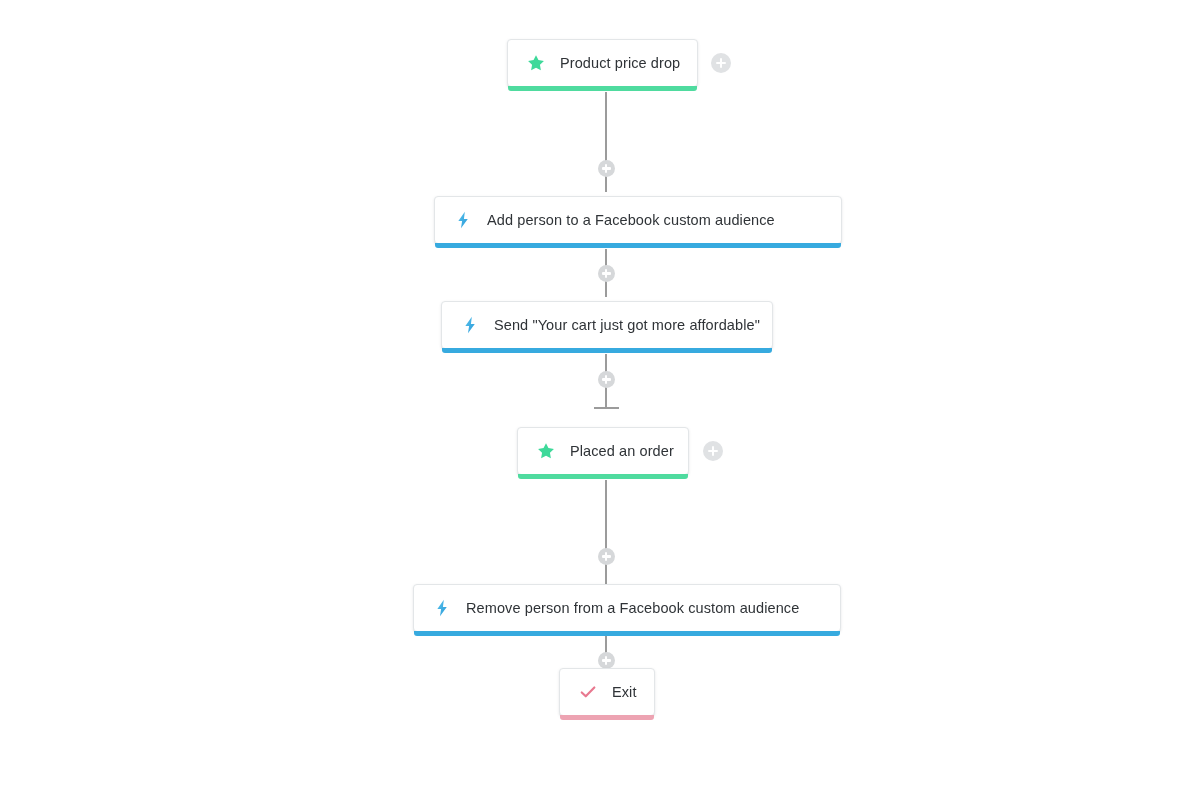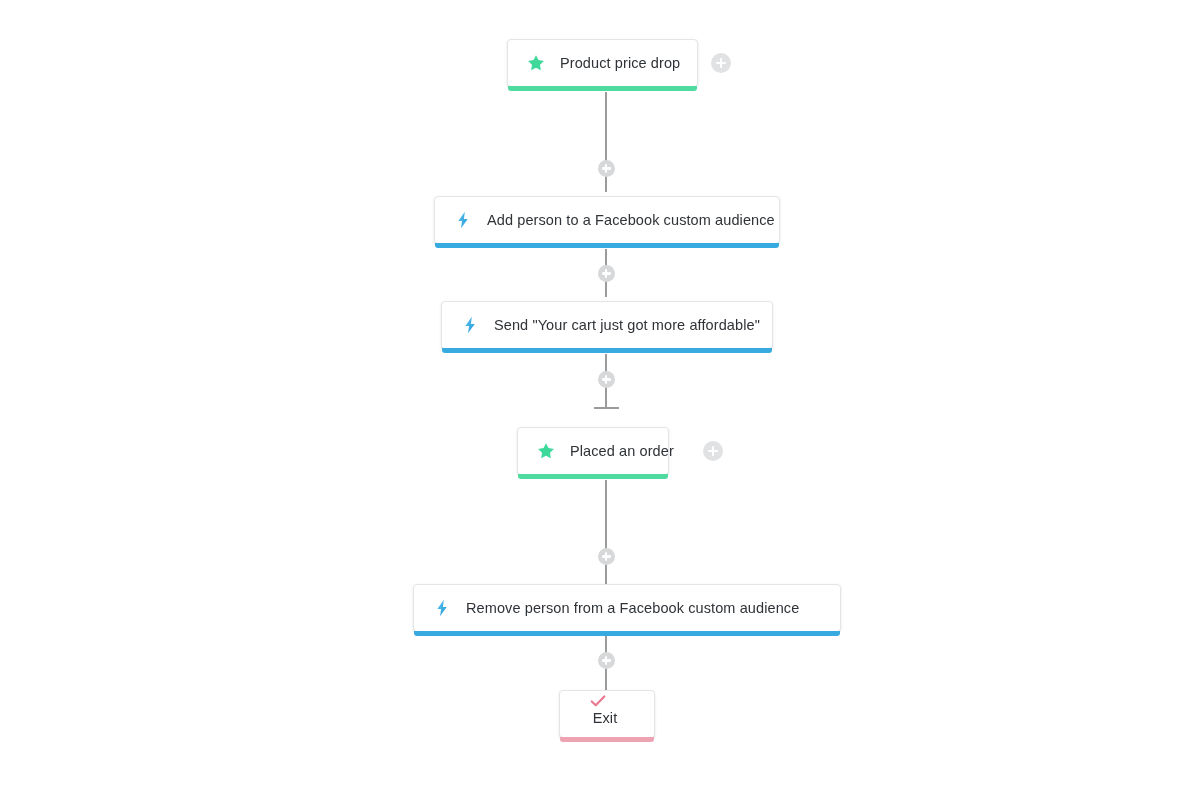"Add person to a Facebook" div.node { width: 346px -> 408px }
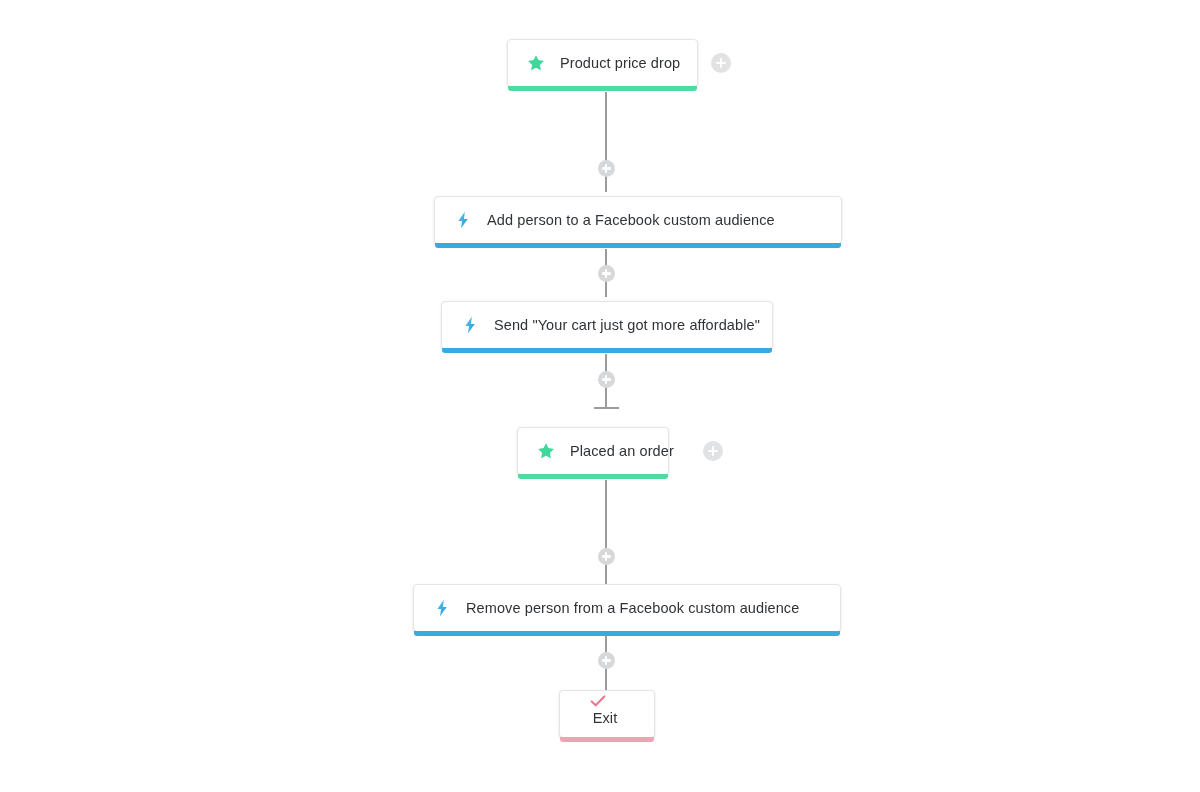"Placed an order" div.node { width: 152px -> 172px }
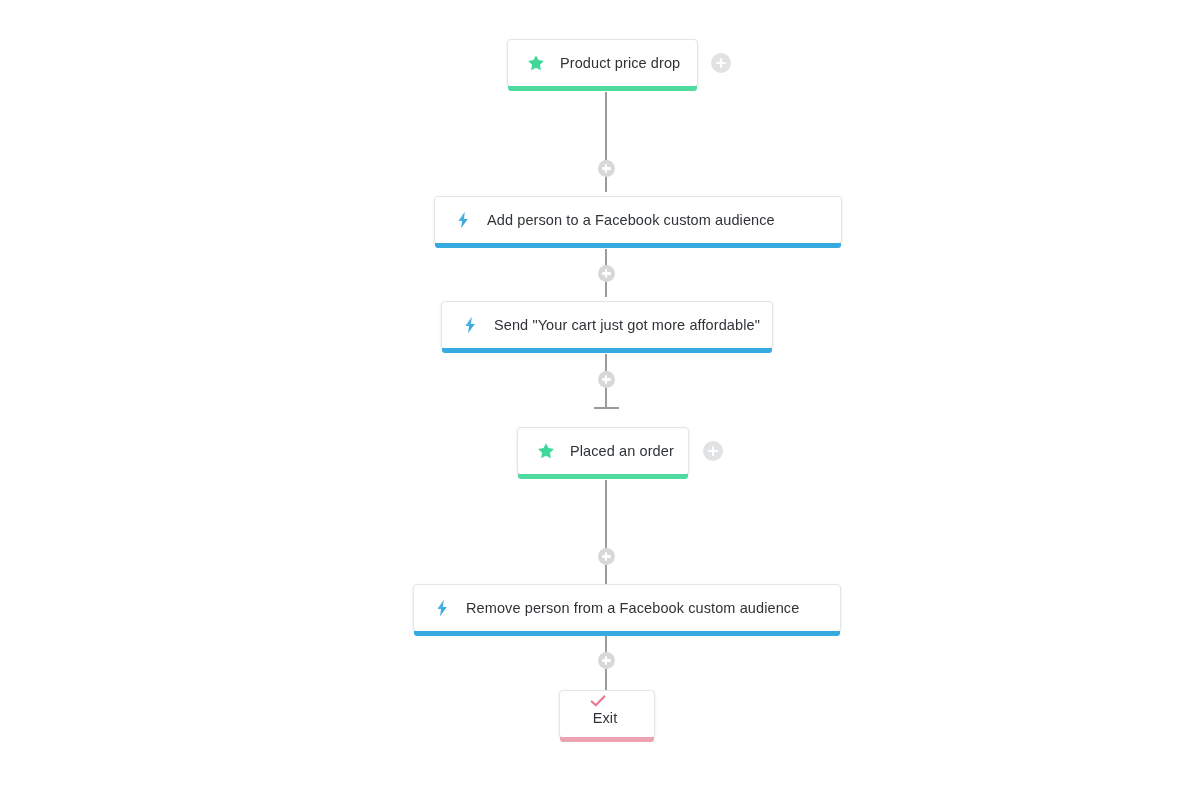"Exit" div.node { flex-direction: column -> none; top: 690px -> 668px }
